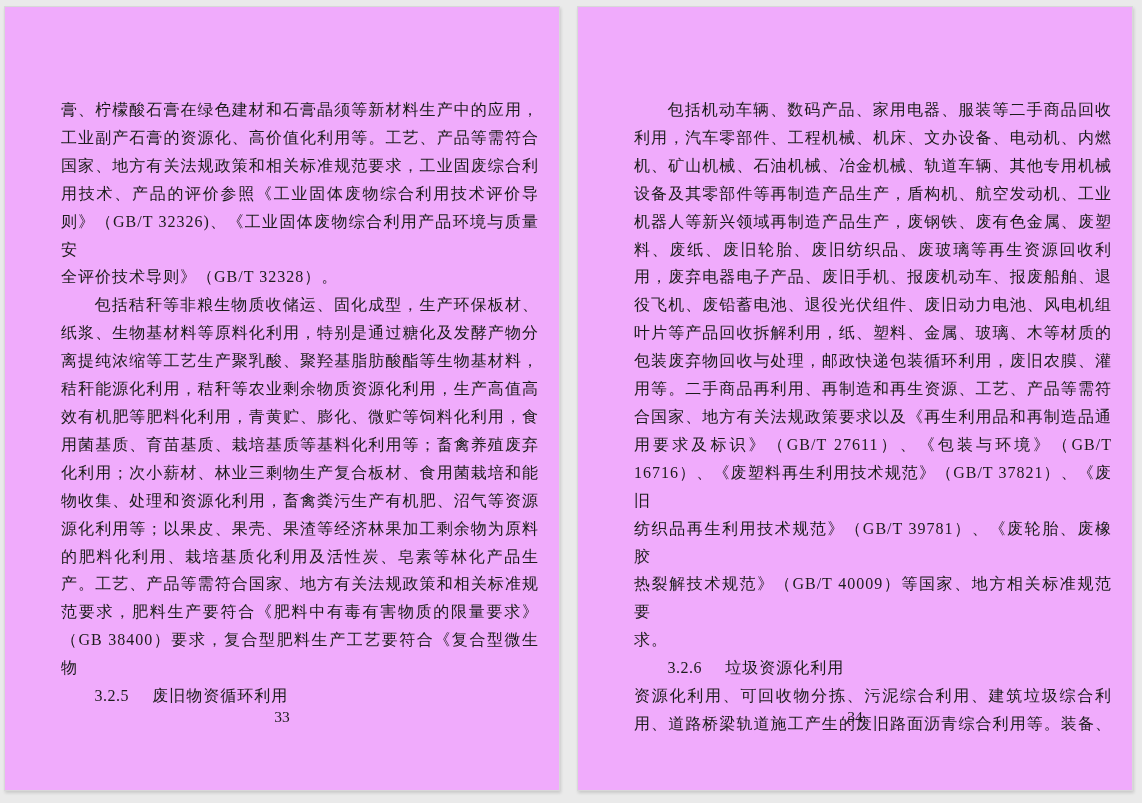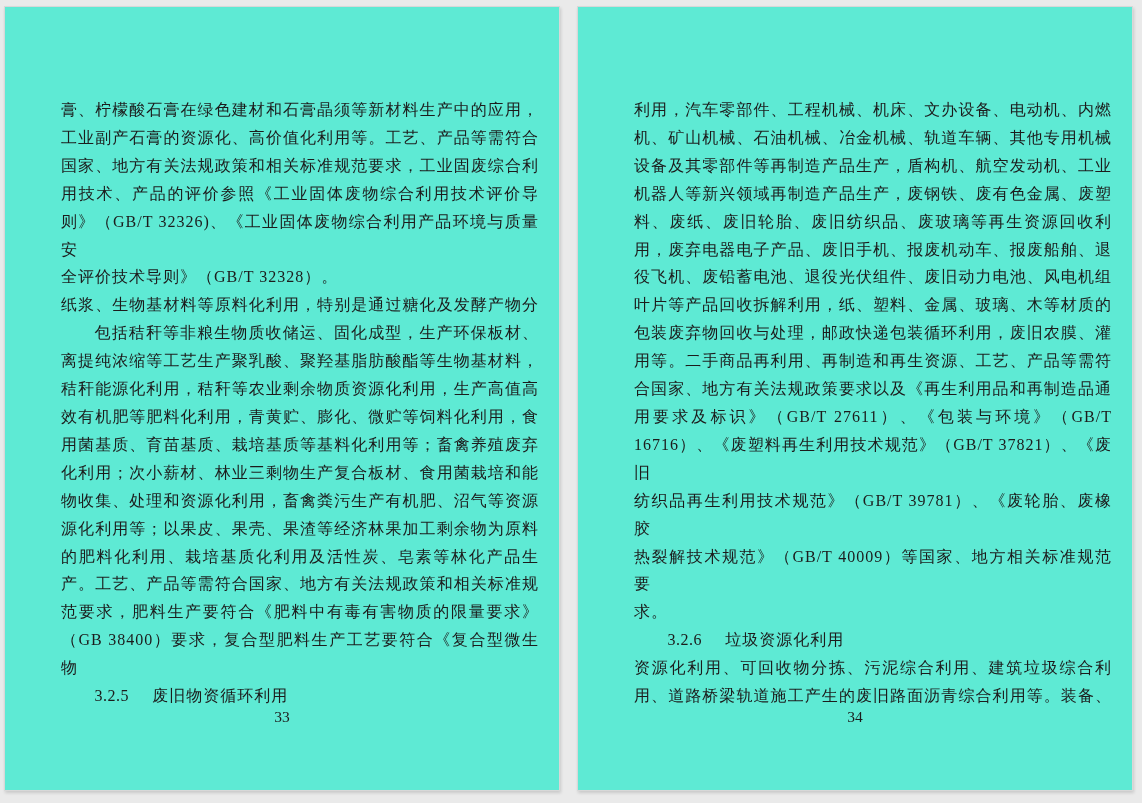"膏、柠檬酸石膏在绿色建材和石膏晶须等新材料生产中的应用，" .page { background: #5eead4 -> #f0abfc }
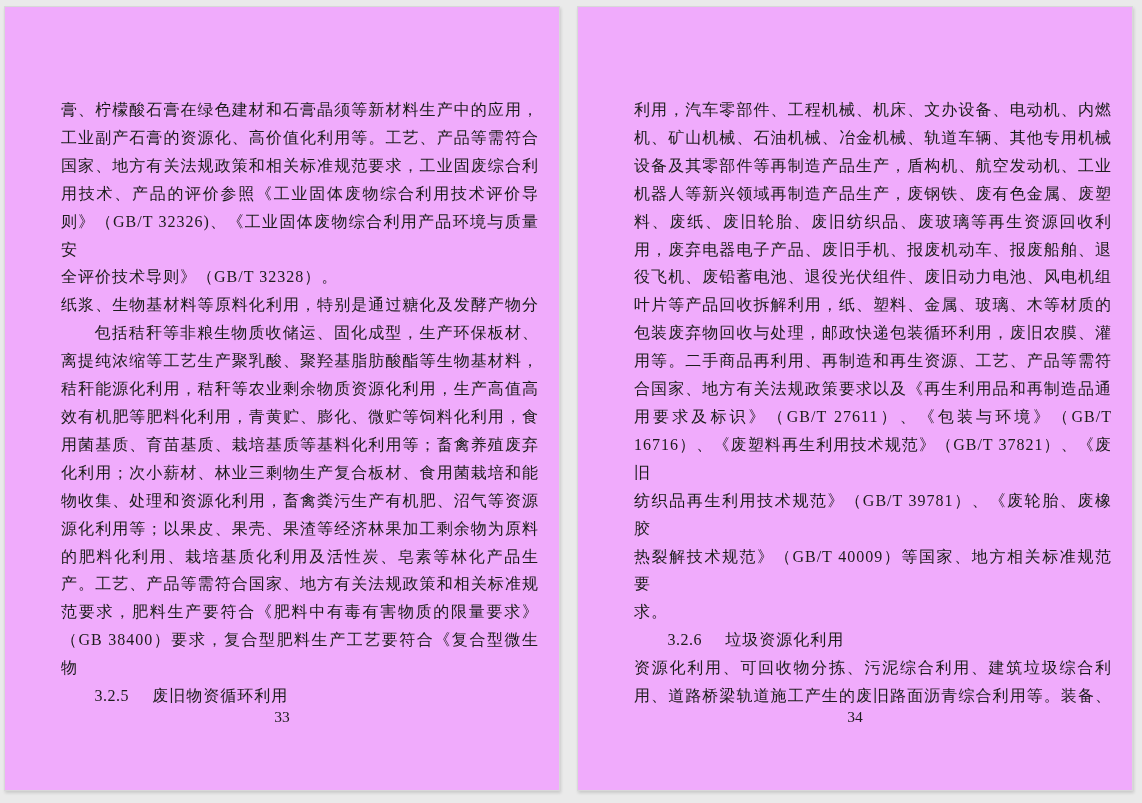"包括机动车辆、数码产品、家用电器、服装等二手商品回收" div.line { html: none -> <div>包括机动车辆、数码产品、家用电器、服装等二手商品回收</div> }
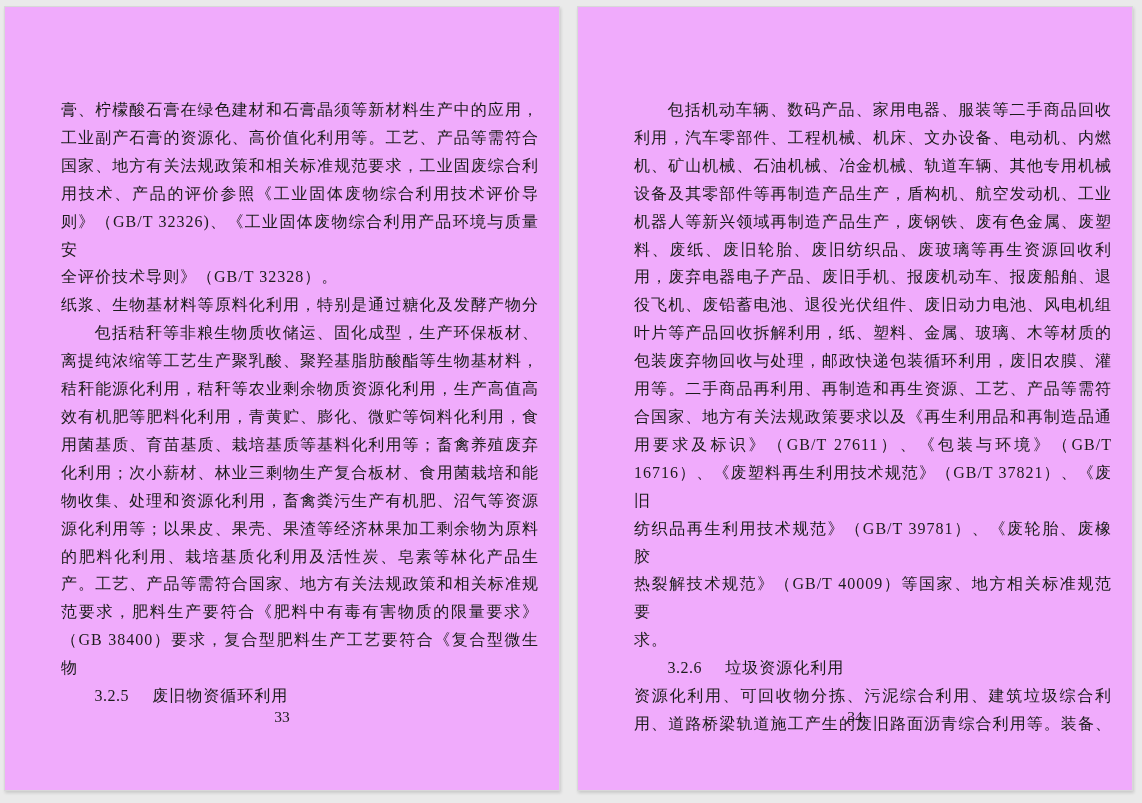"纸浆、生物基材料等原料化利用，特别是通过糖化及发酵产物分" div.line { order: before "包括秸秆等非粮生物质收储运、固化成型，生产环保板材、" -> after "包括秸秆等非粮生物质收储运、固化成型，生产环保板材、" }
